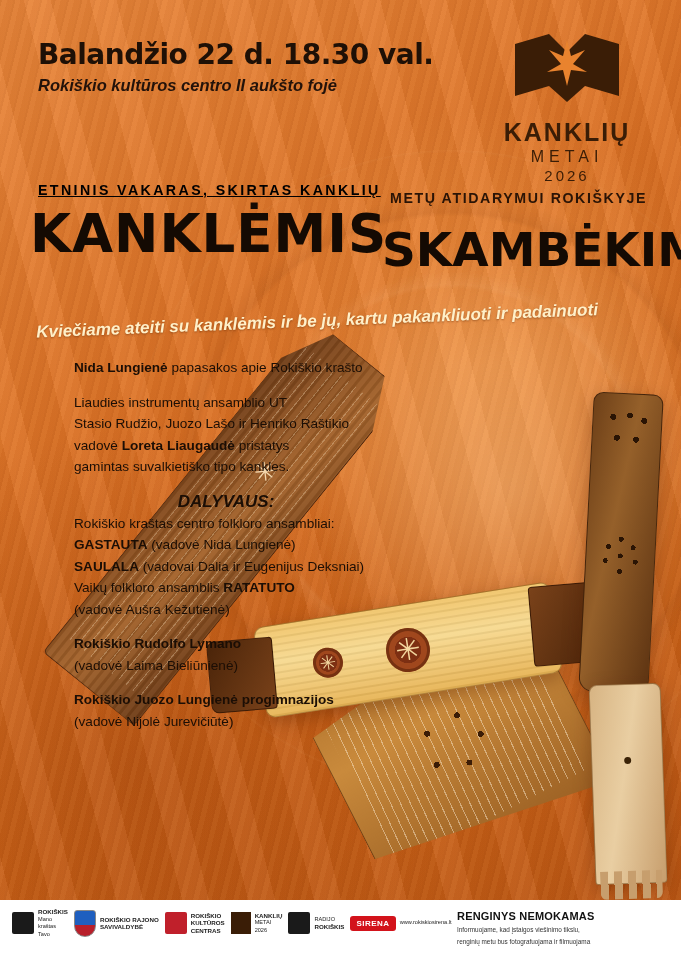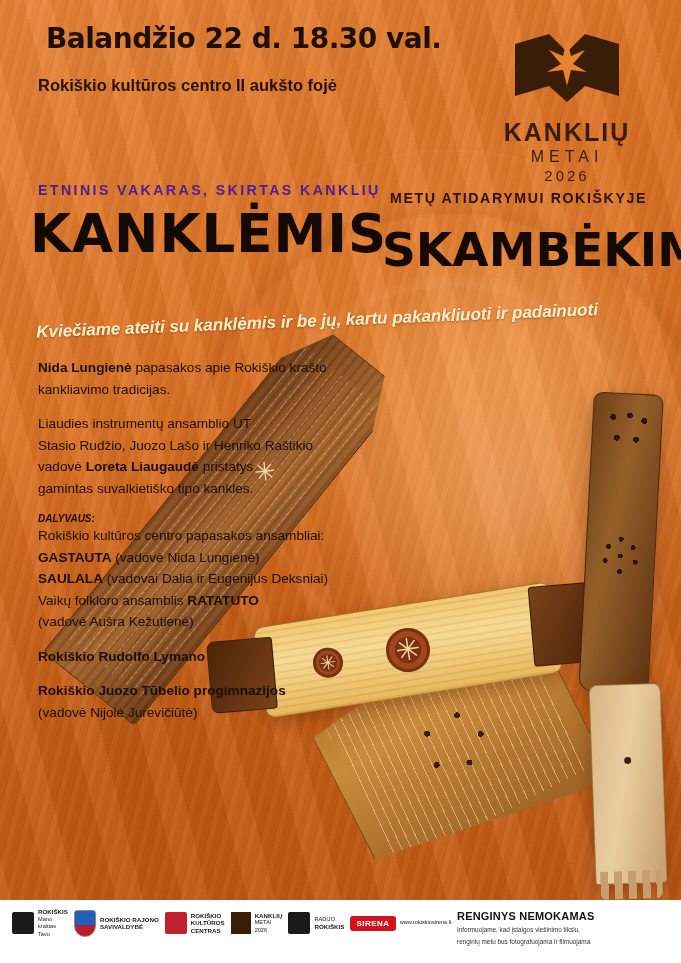"Balandžio 22 d. 18.30 val." .date { margin-left: 8px -> none; top: 22px -> 38px }
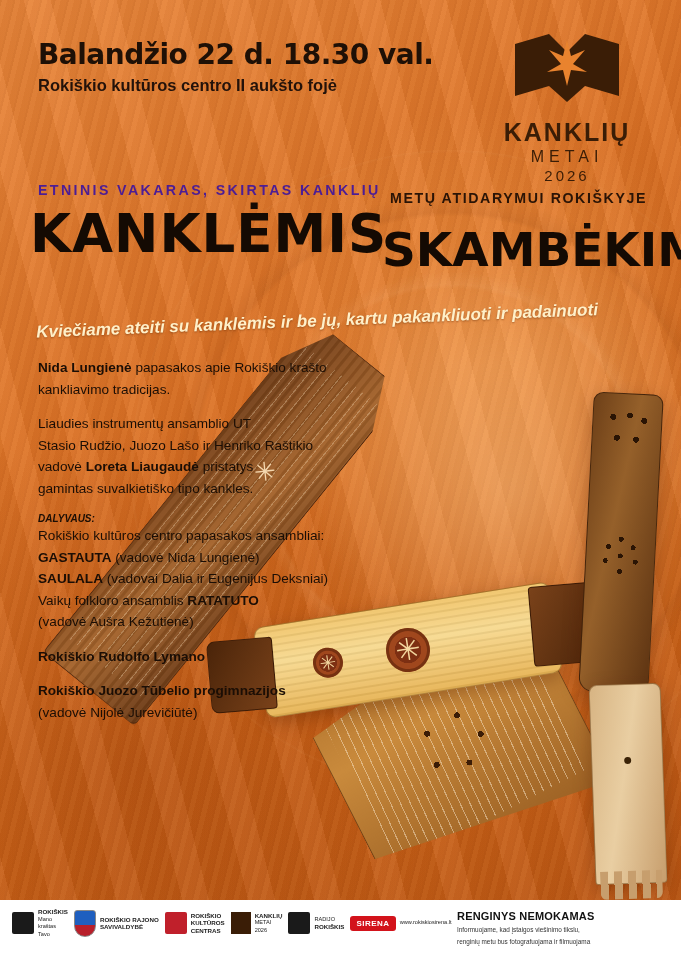"Rokiškio kultūros centro II aukšto" .place { font-style: none -> italic }
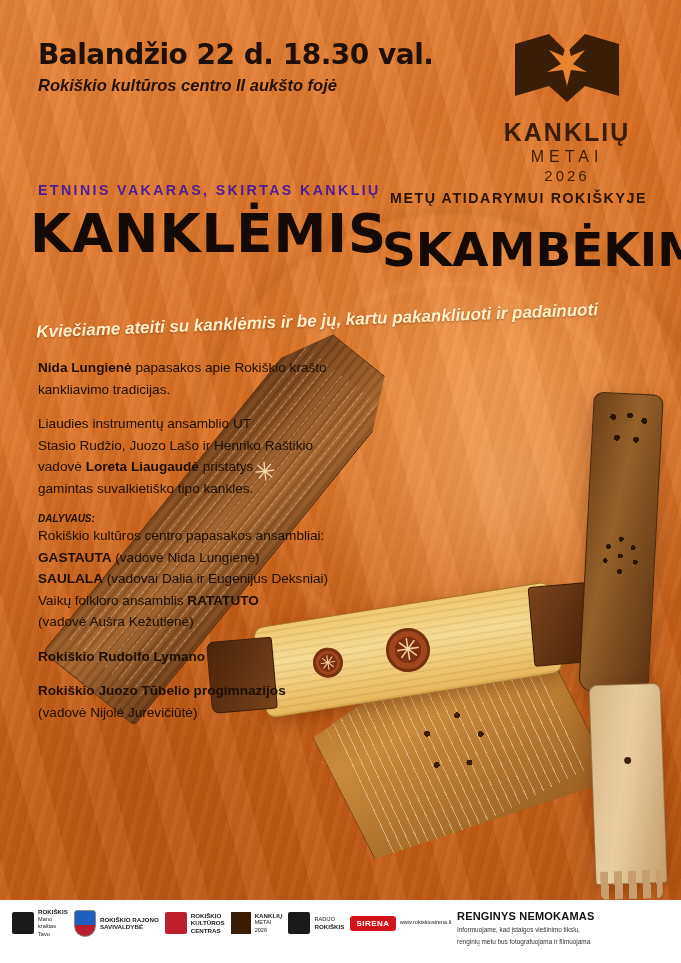"ETNINIS VAKARAS, SKIRTAS KANKLIŲ" .kicker1 { color: #4c1d95 -> #000000; text-decoration: none -> underline }
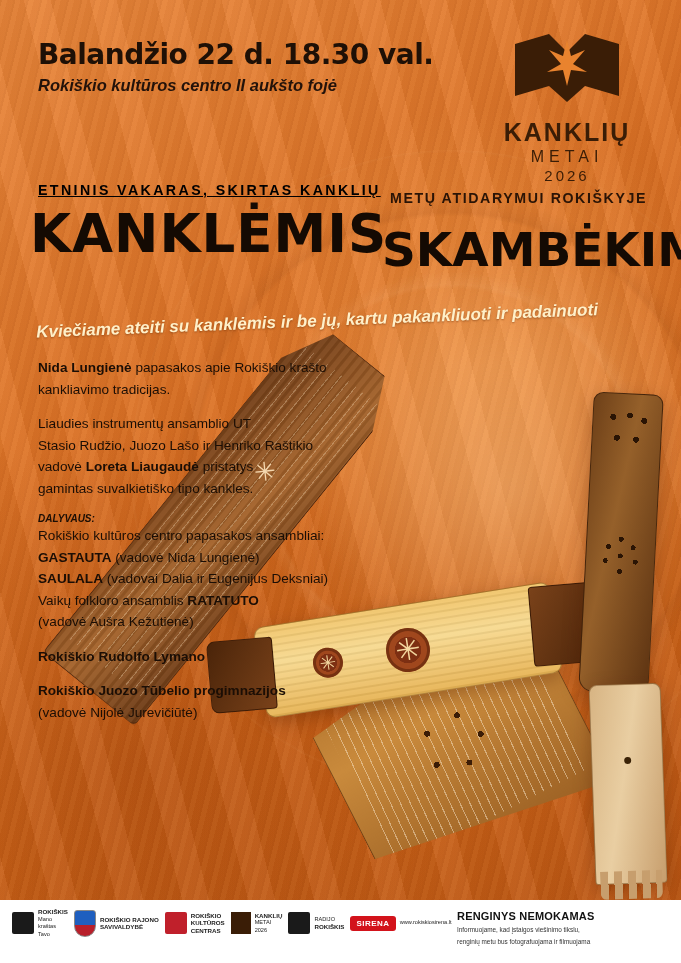"Nida Lungienė papasakos apie Rokiškio" .blk { margin-left: none -> 36px }
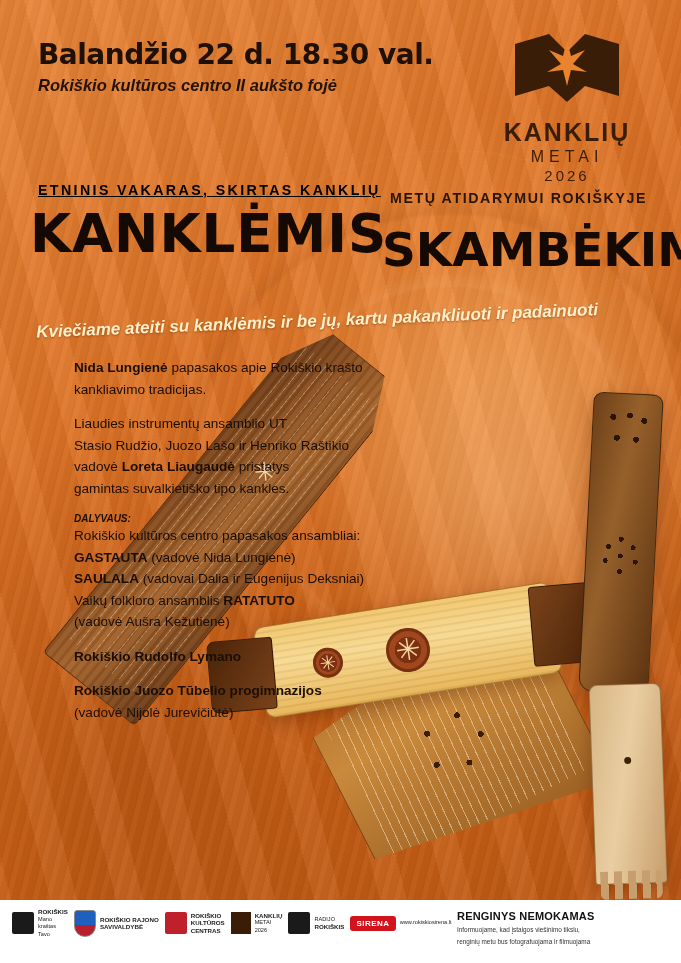"kankliavimo tradicijas." p { html: <p>kankliavimo tradicijas.</p> -> none }
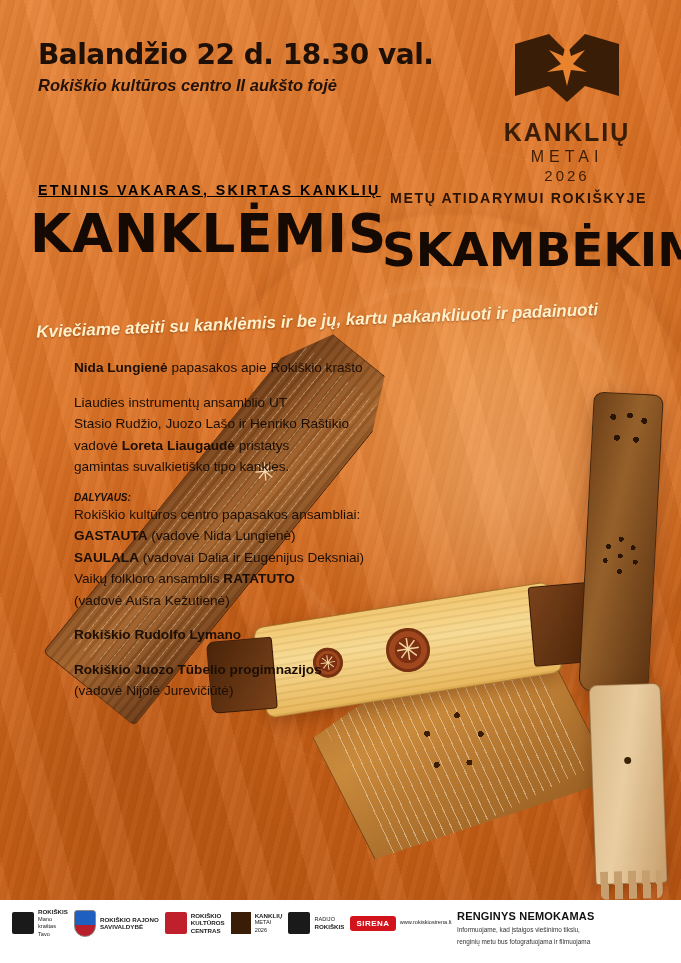"DALYVAUS:" .hdr { font-size: 10px -> 17px; text-align: none -> center }
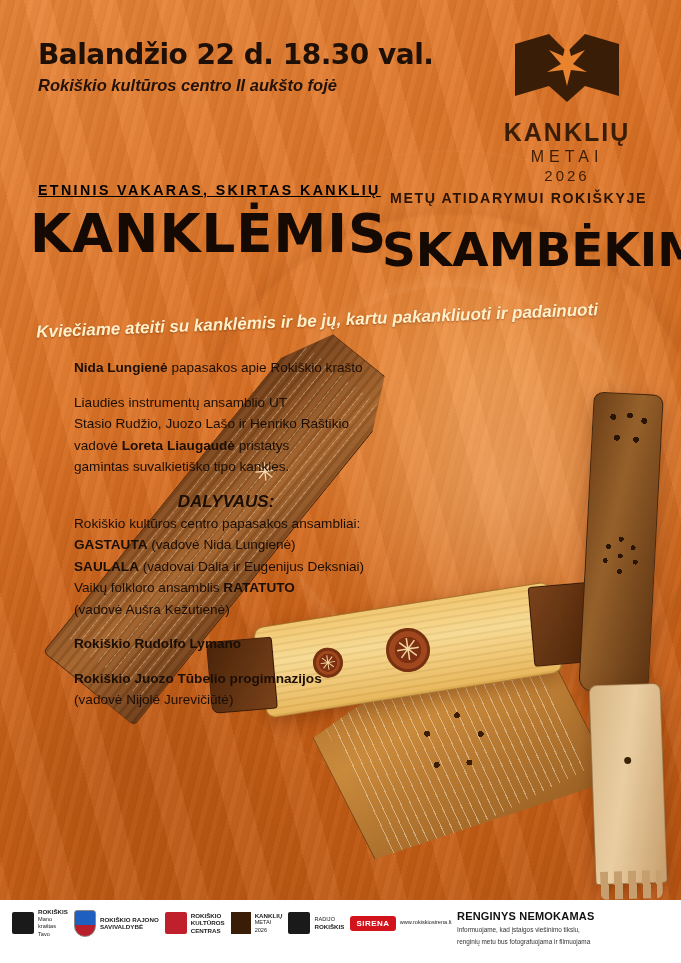"Rokiškio kultūros centro papasakos" p { text: kultūros centro papasakos -> kraštas centro folkloro }
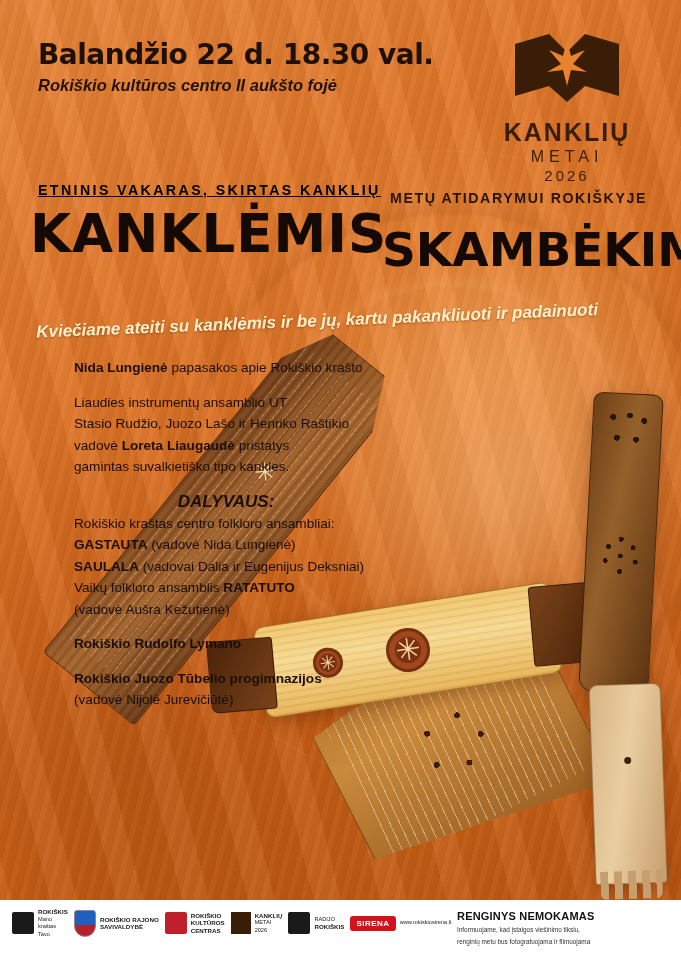"(vadovė Laima Bieliūnienė)" p.i { html: none -> <p>(vadovė Laima Bieliūnienė)</p> }
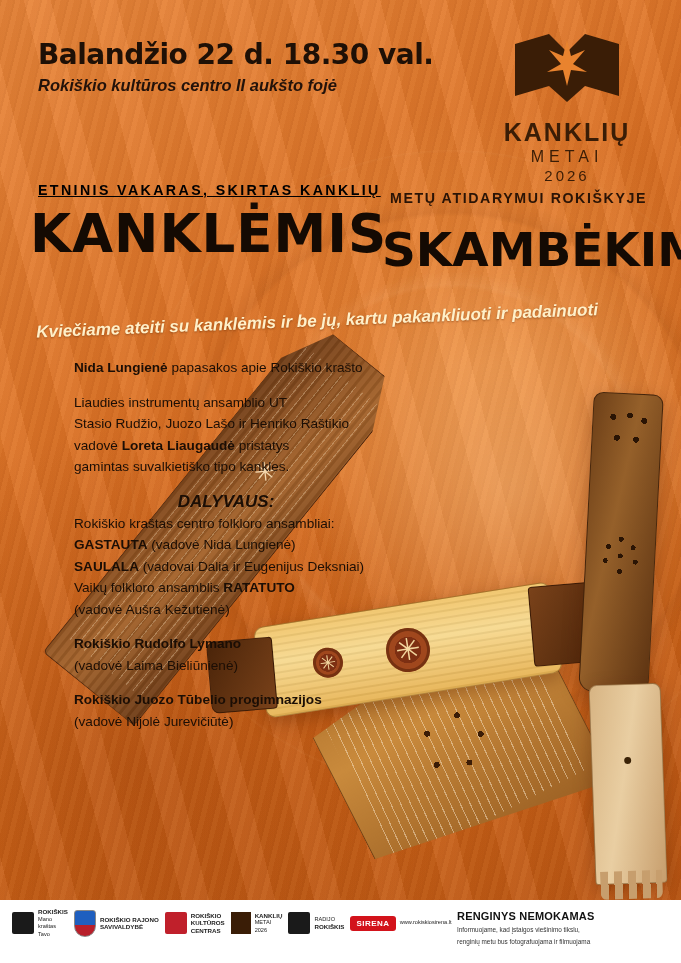"Rokiškio Juozo Tūbelio progimnazijos" p.b { text: Tūbelio -> Lungienė }
